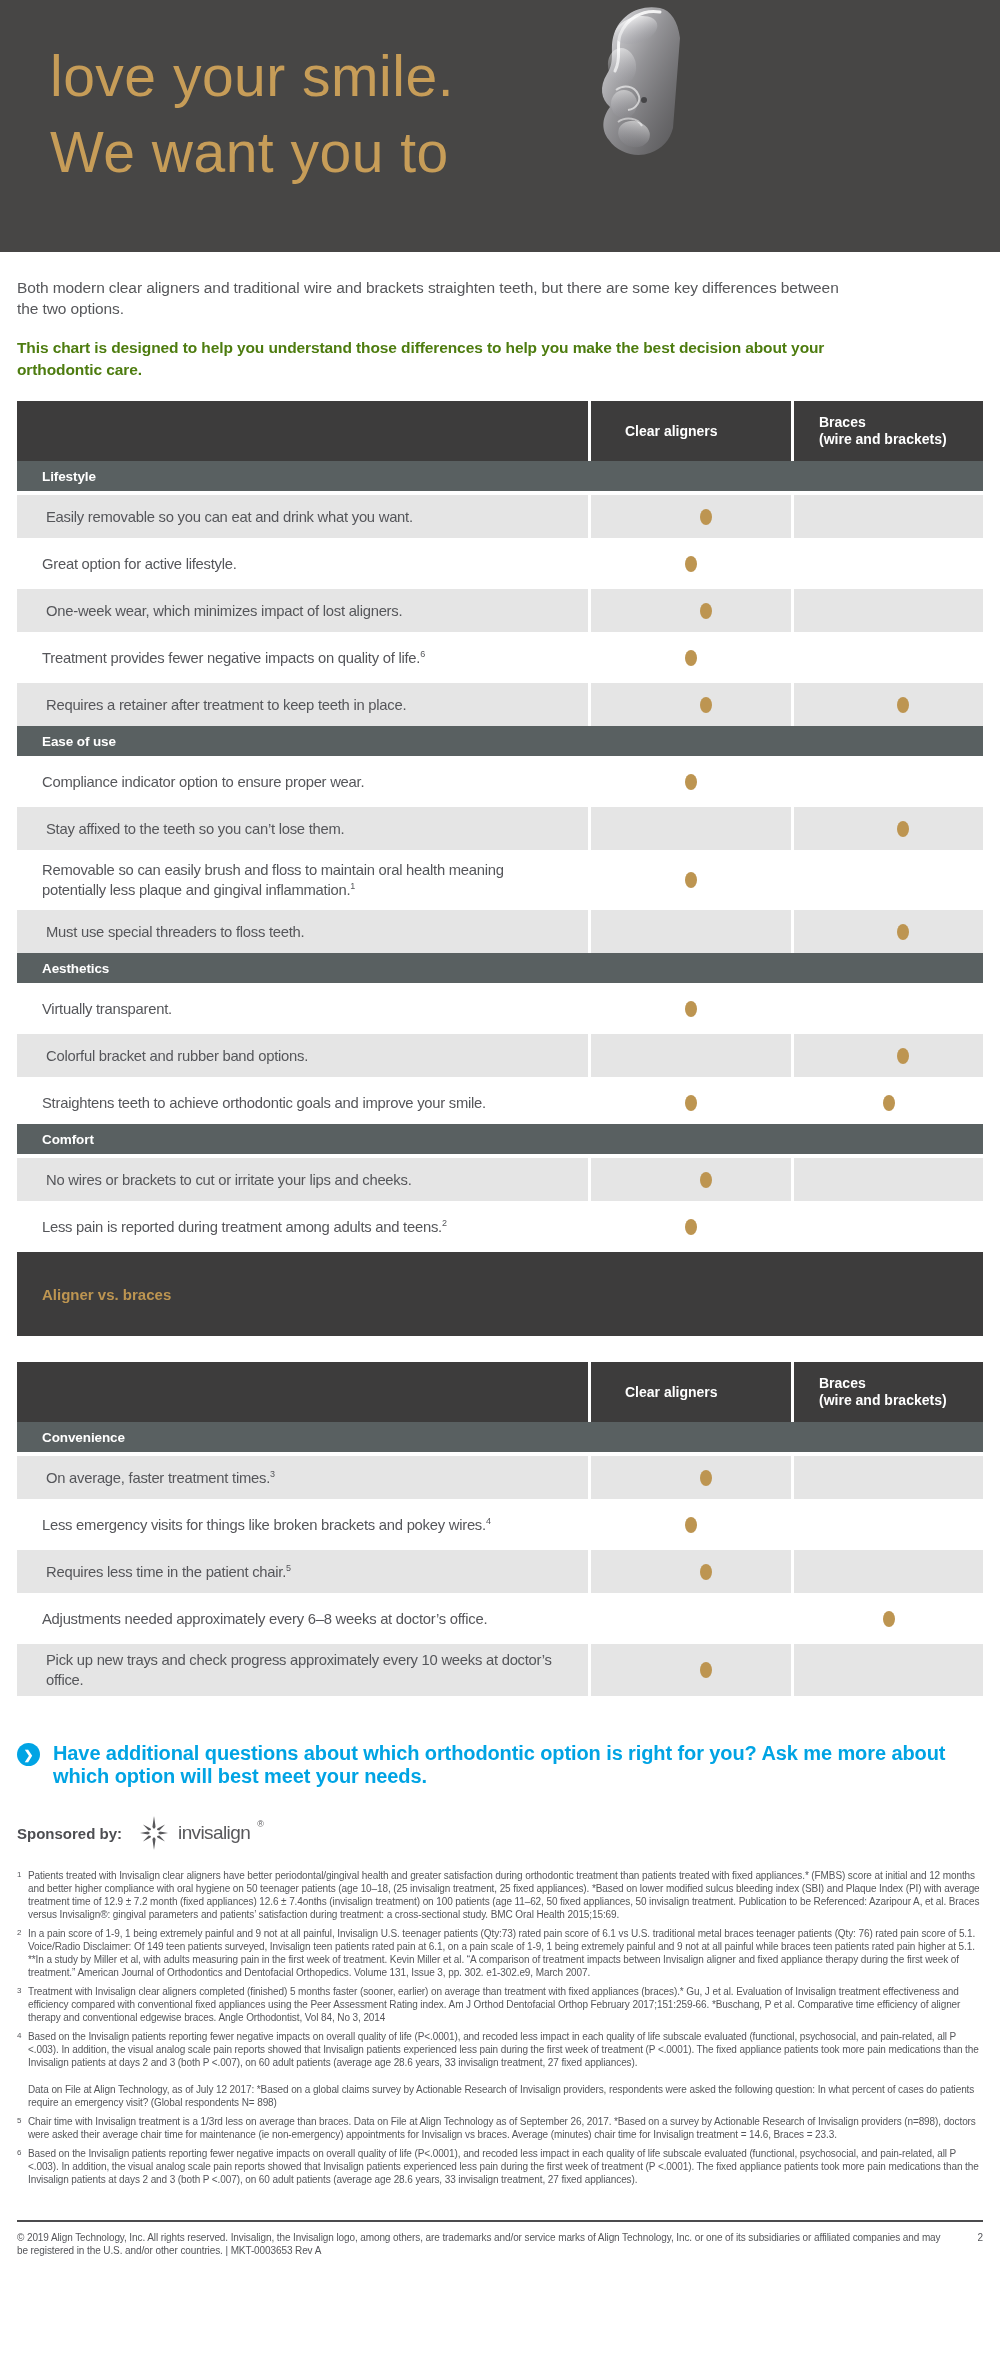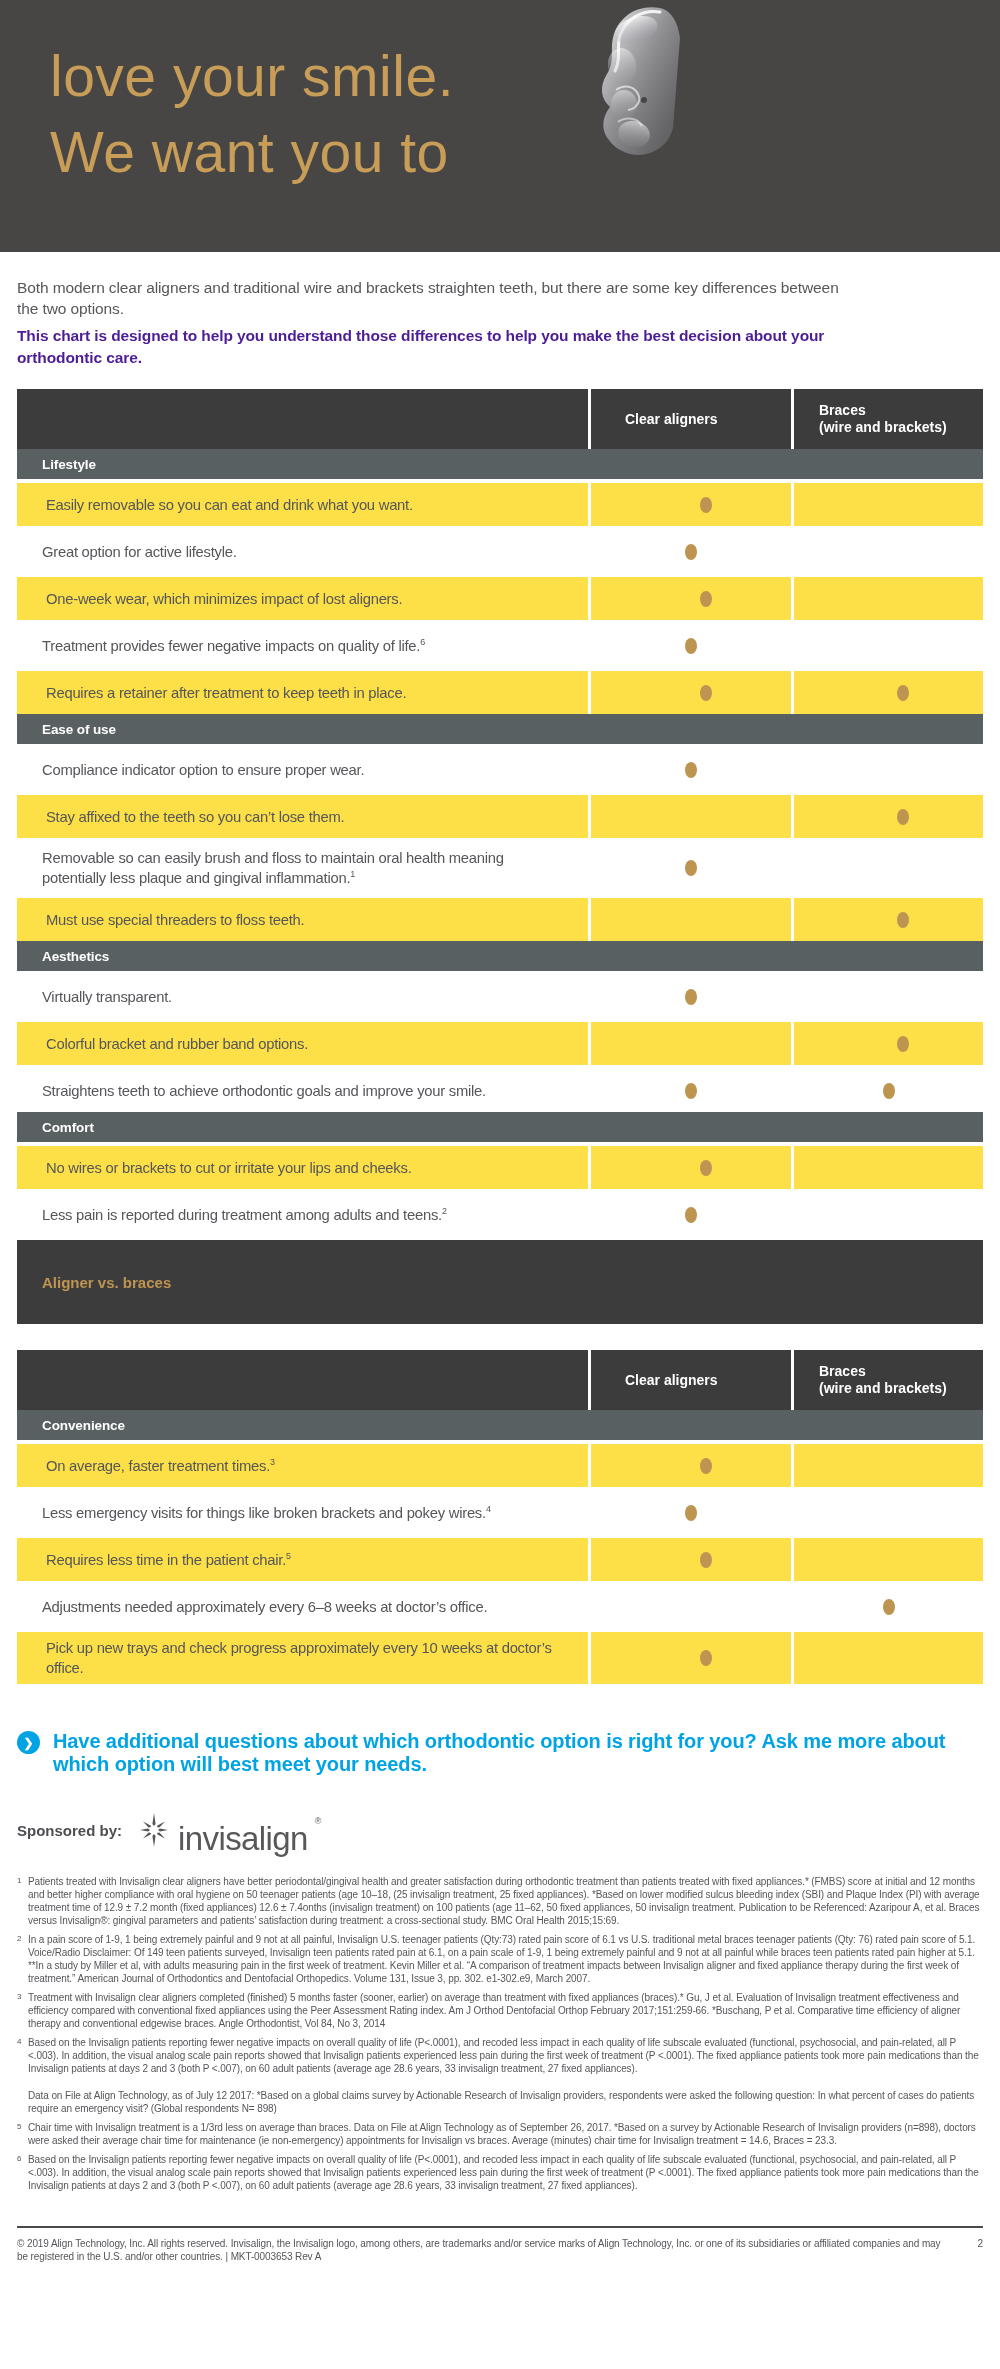"This chart is designed to" .intro-bold { color: #4c1d95 -> #4d7c0f; margin-top: 6px -> 18px }
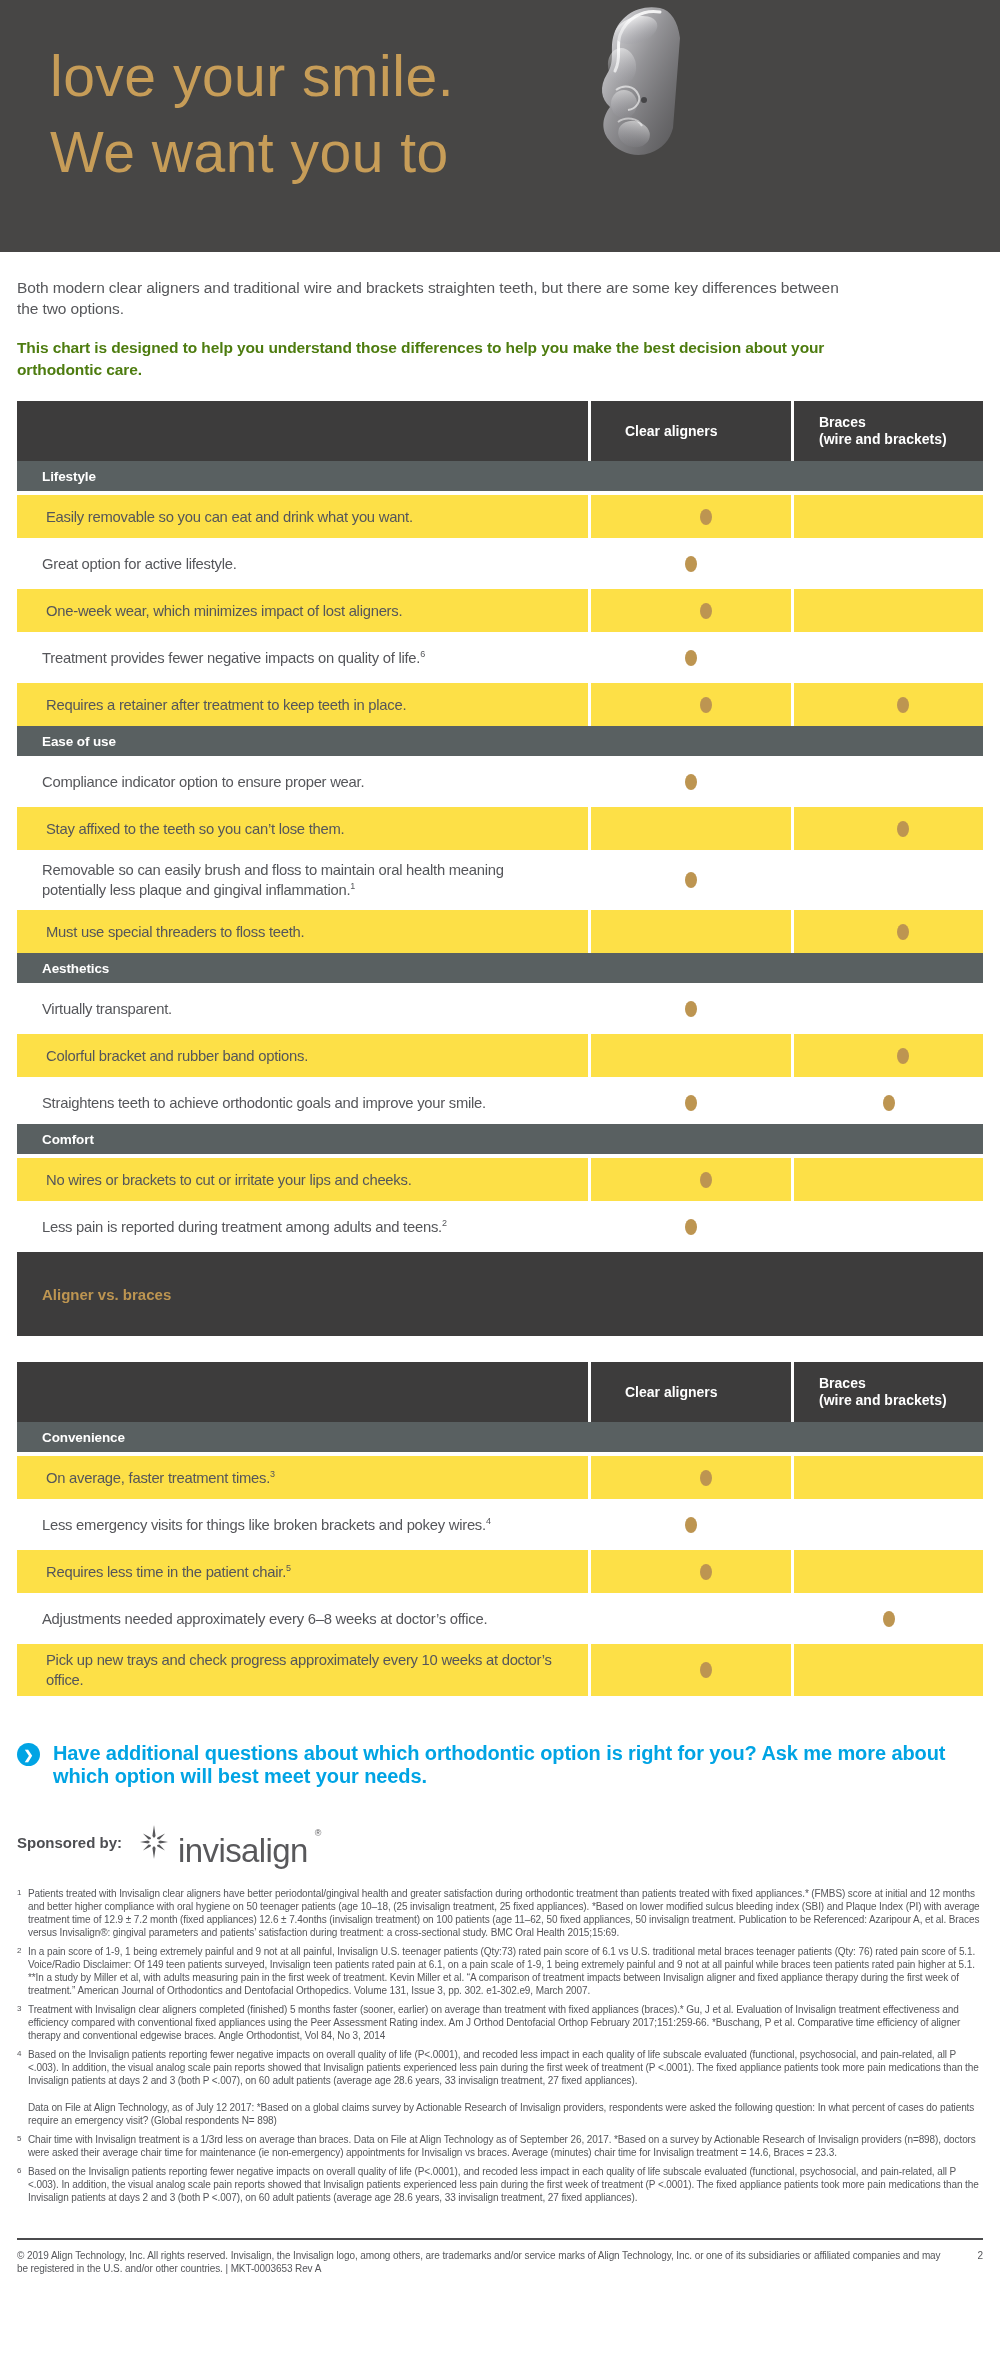"Easily removable so you can" .t-row.shaded .c { background: #fde047 -> #e5e5e5 }
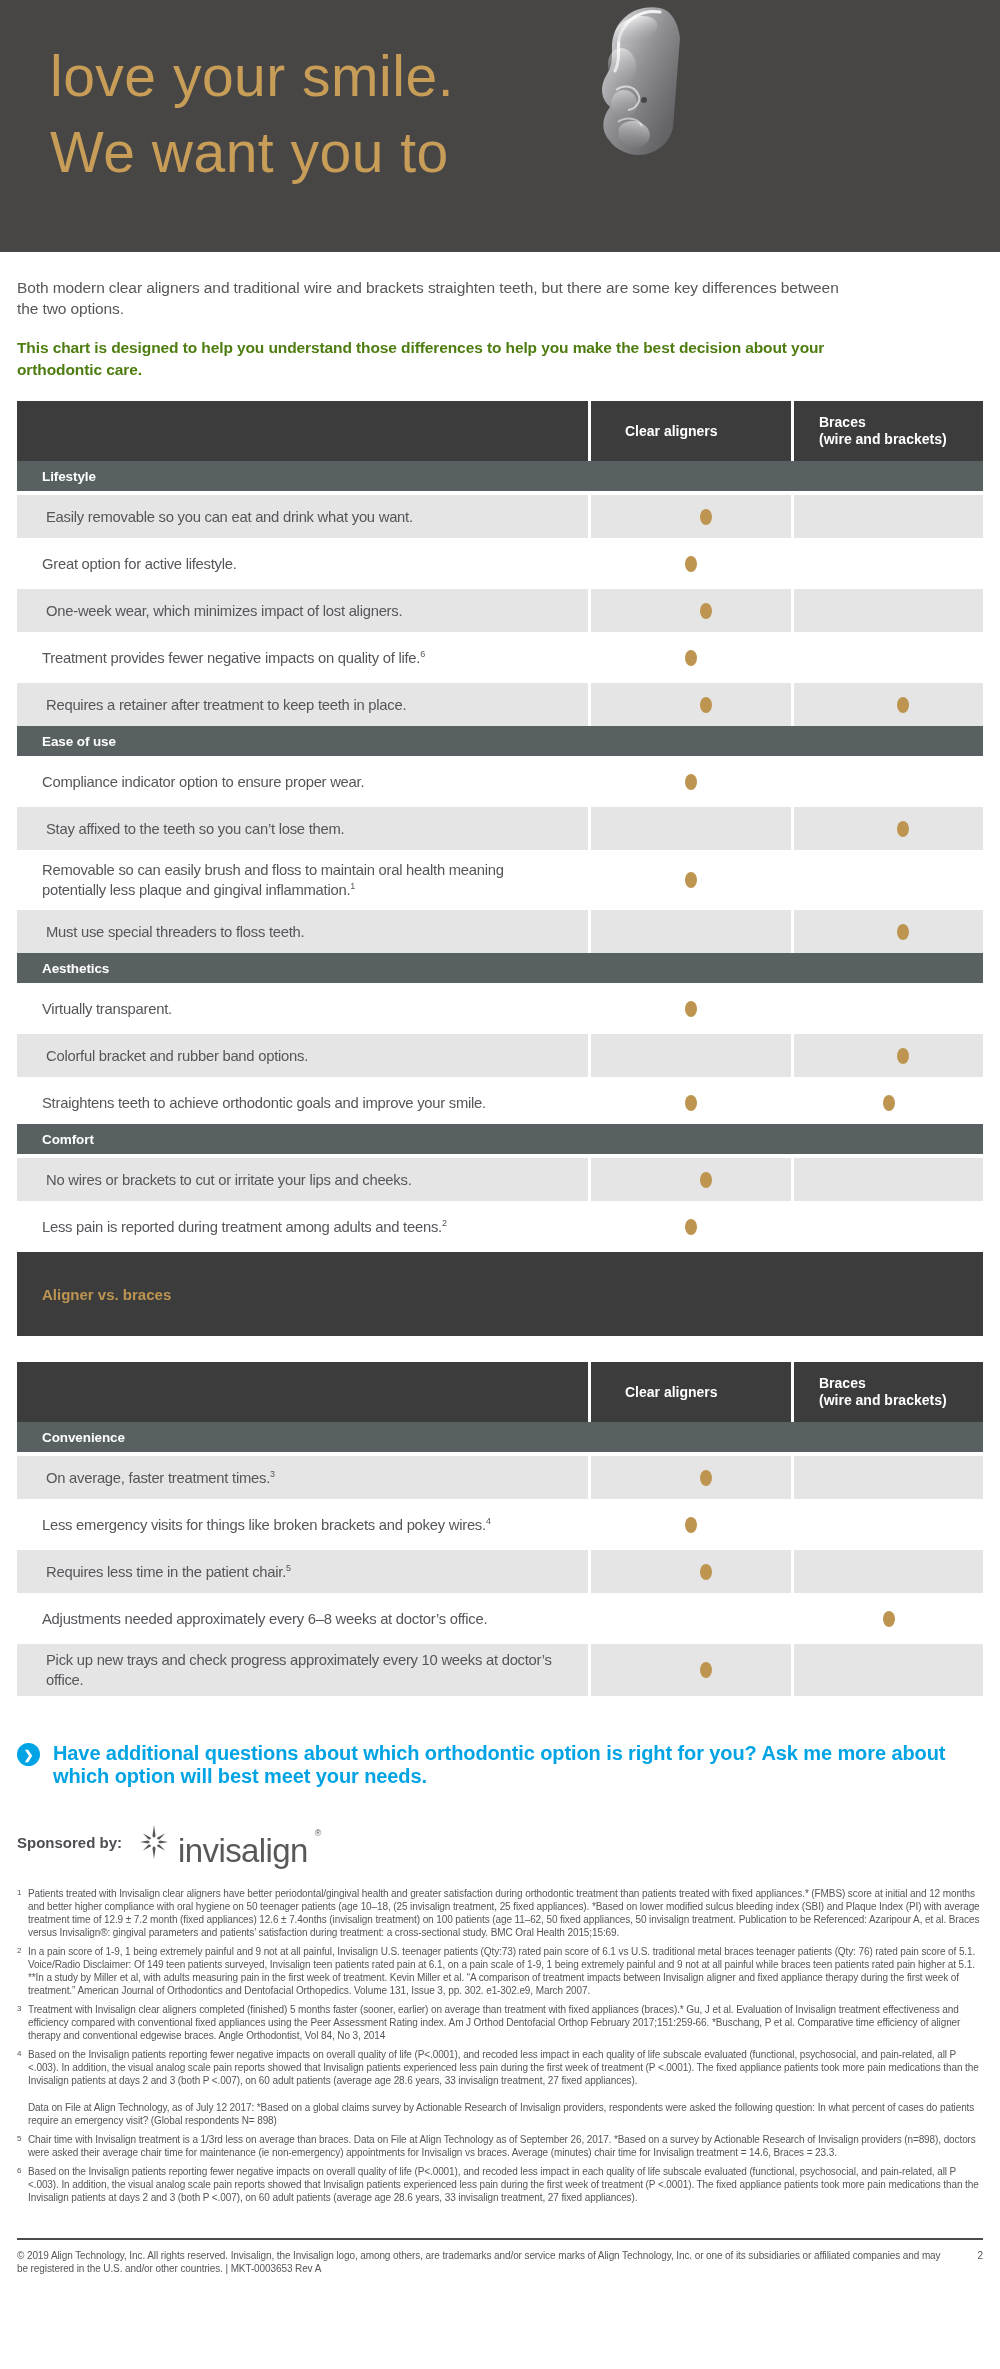"invisalign" .brand-text { font-size: 33px -> 19px; margin-top: 18px -> none }
